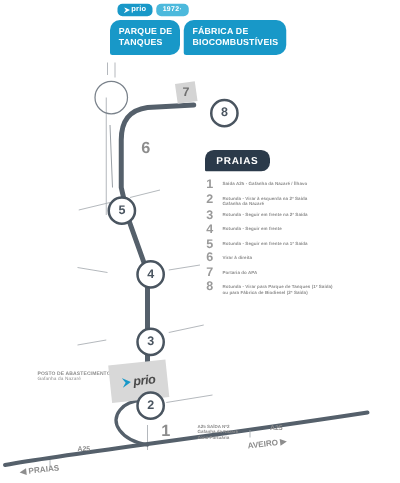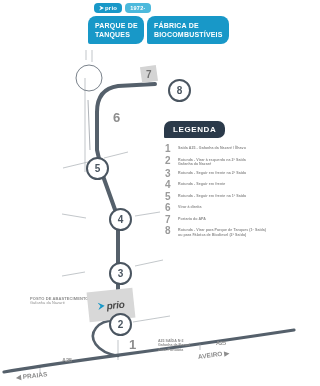"LEGENDA" div.legend-badge { text: LEGENDA -> PRAIAS }
